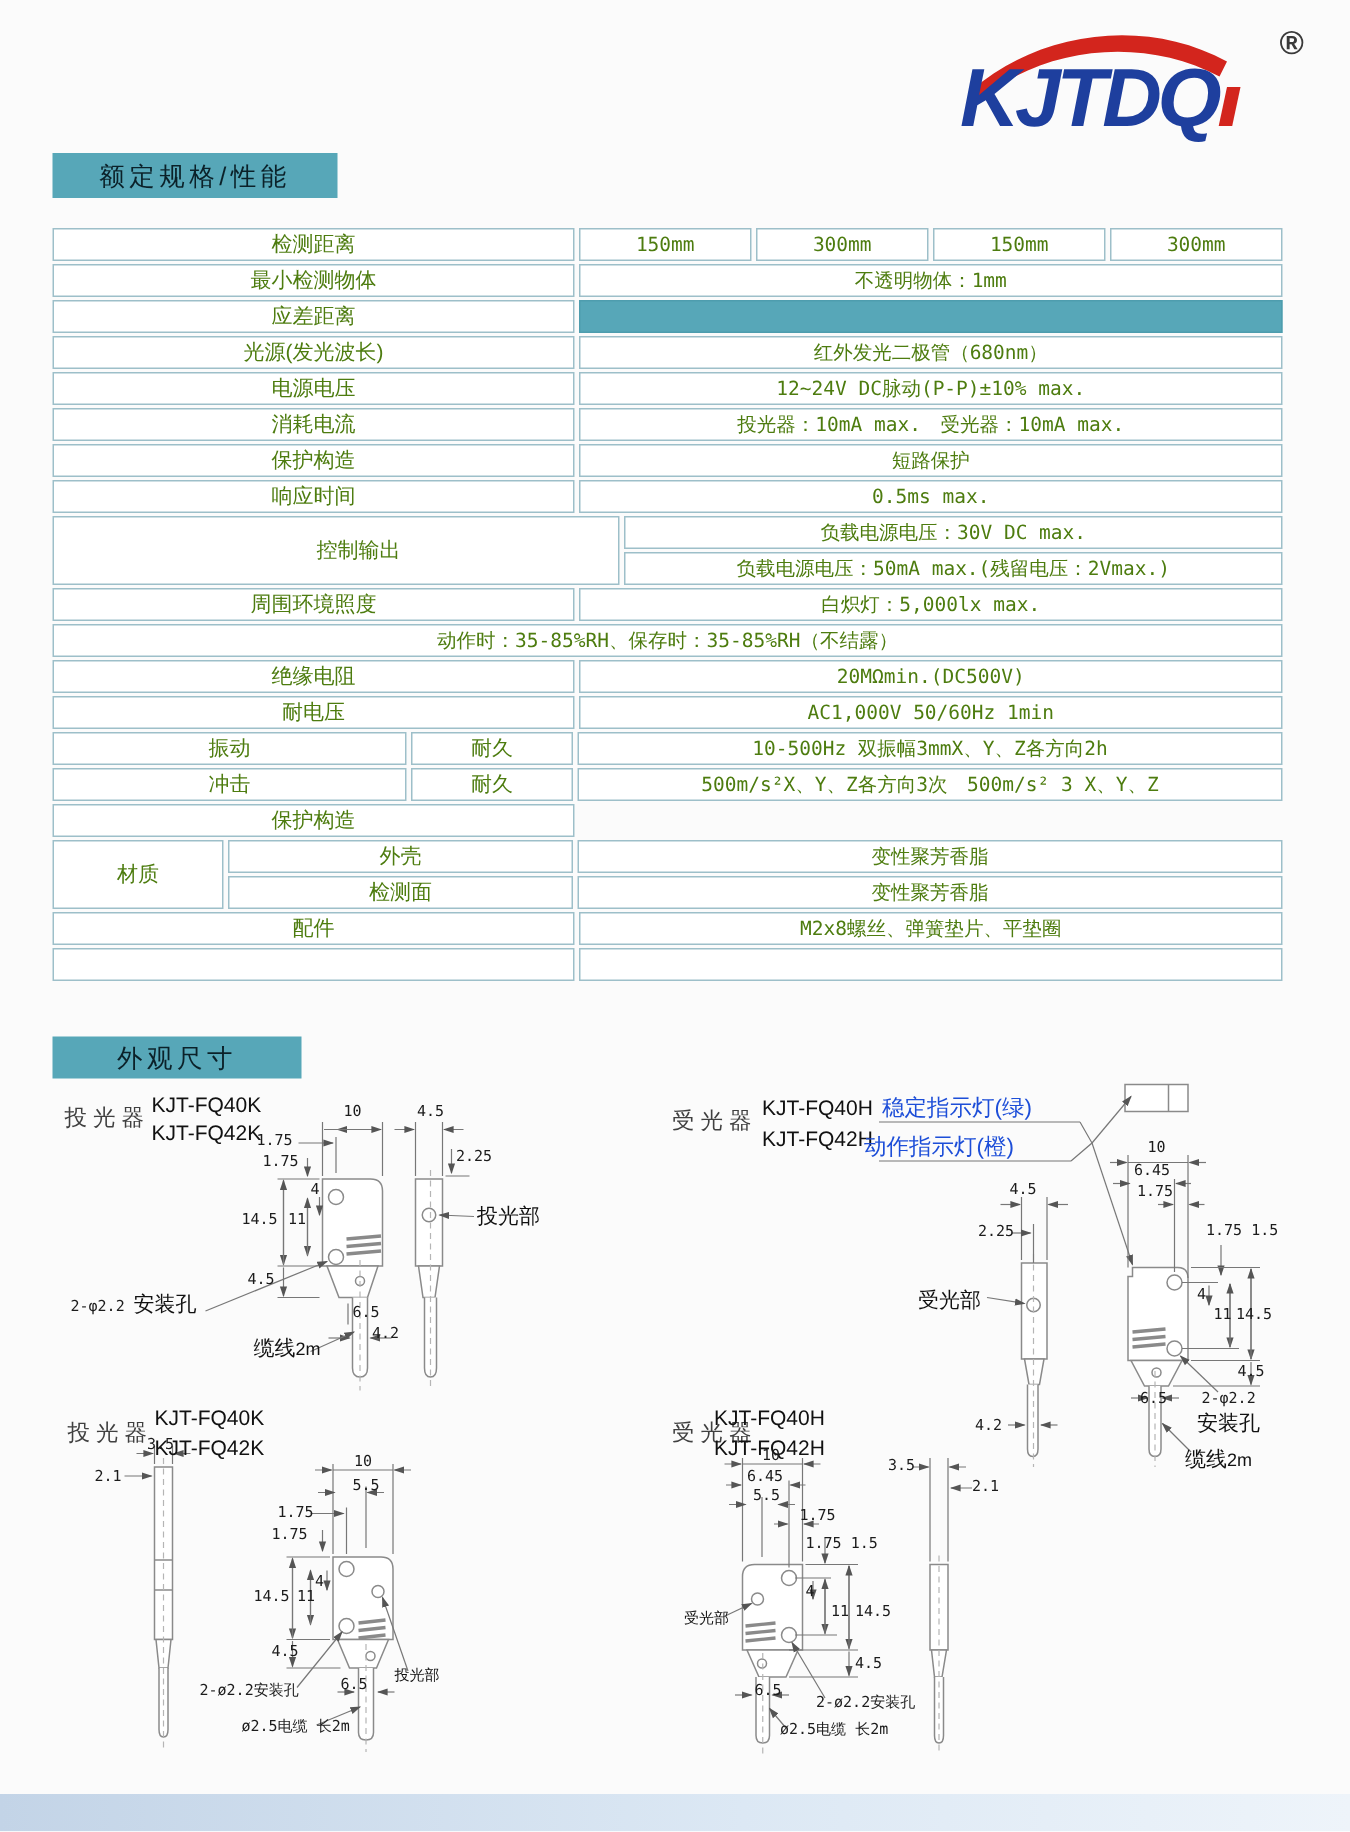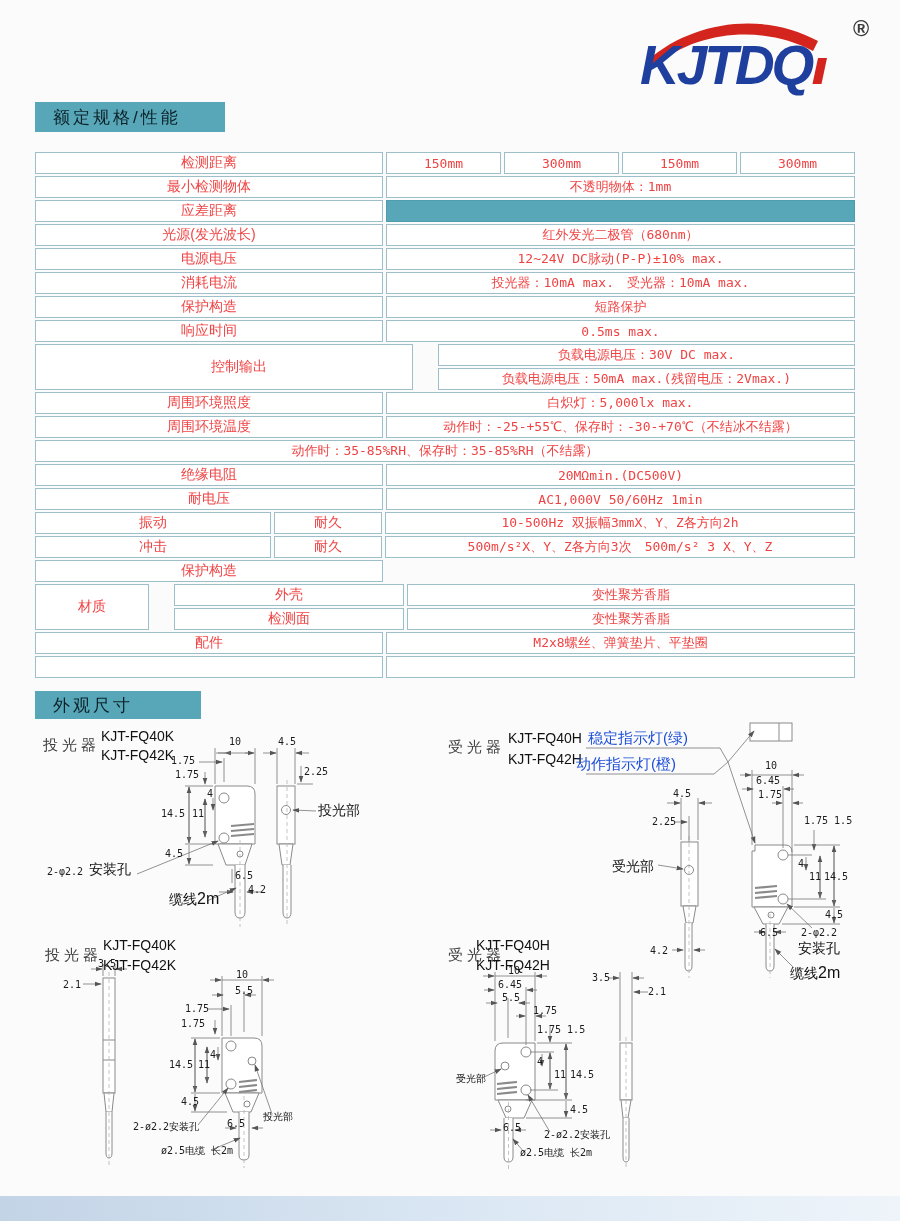"额定规格/性能" .sec-title { justify-content: none -> center }
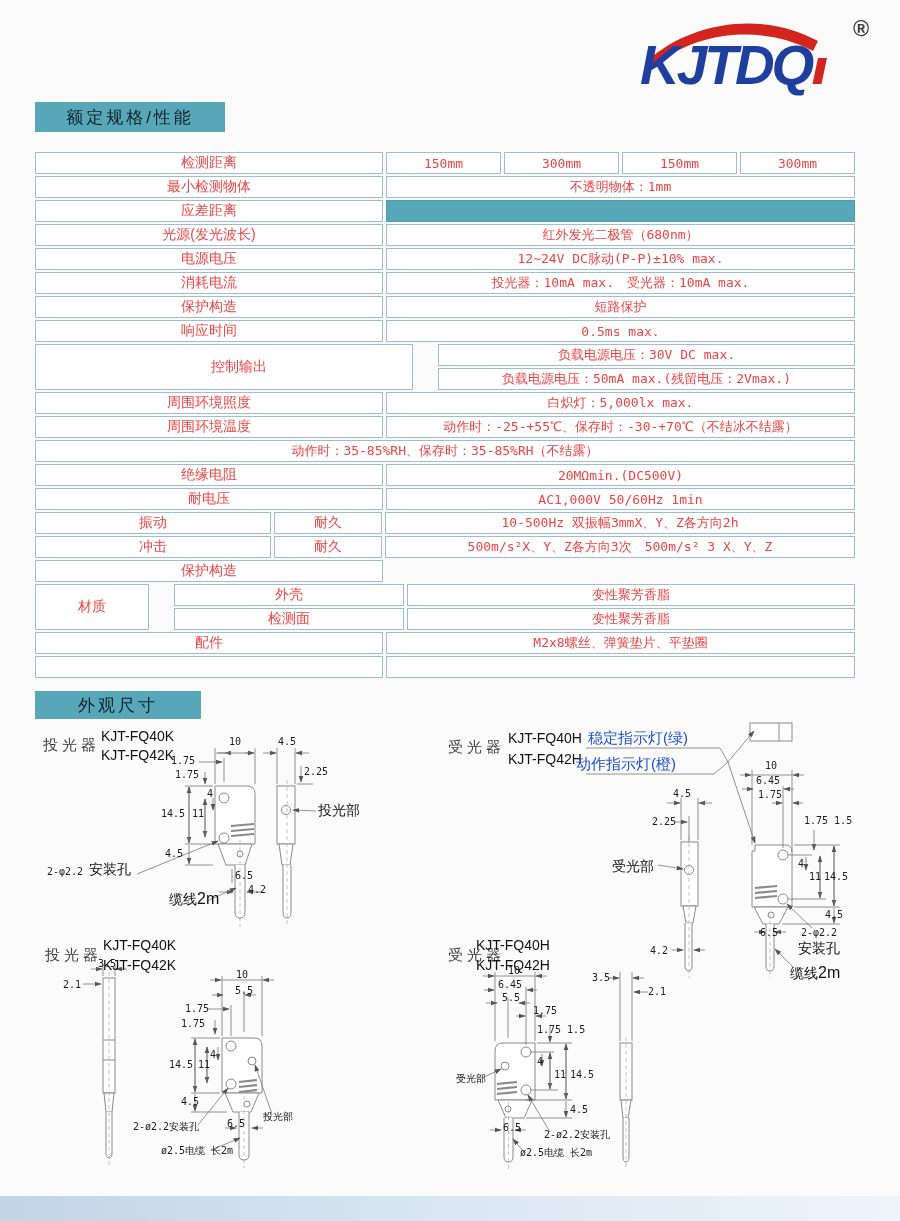"检测距离" .cell { color: #ef4444 -> #4d7c0f }
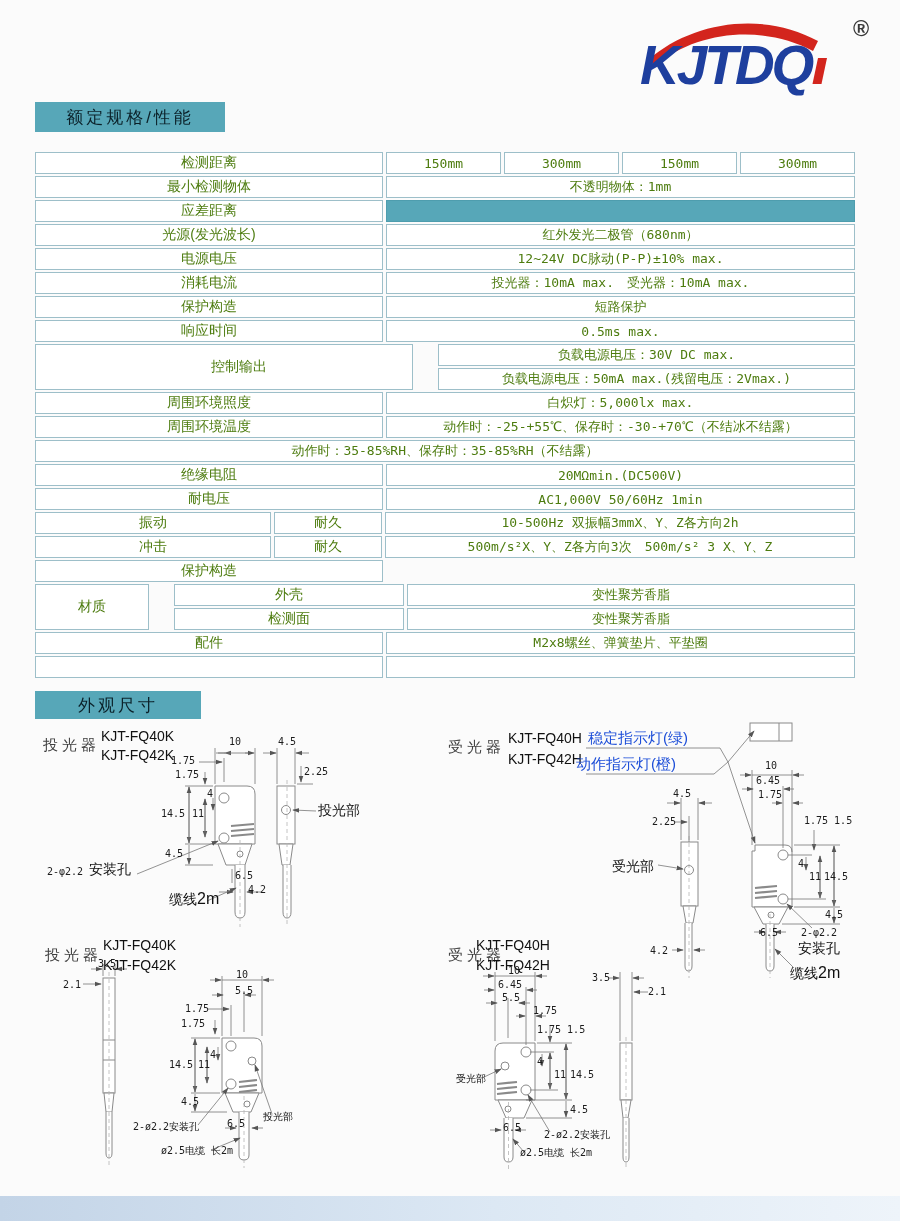"负载电源电压：30V DC max." .vstack { margin-left: 22px -> none }
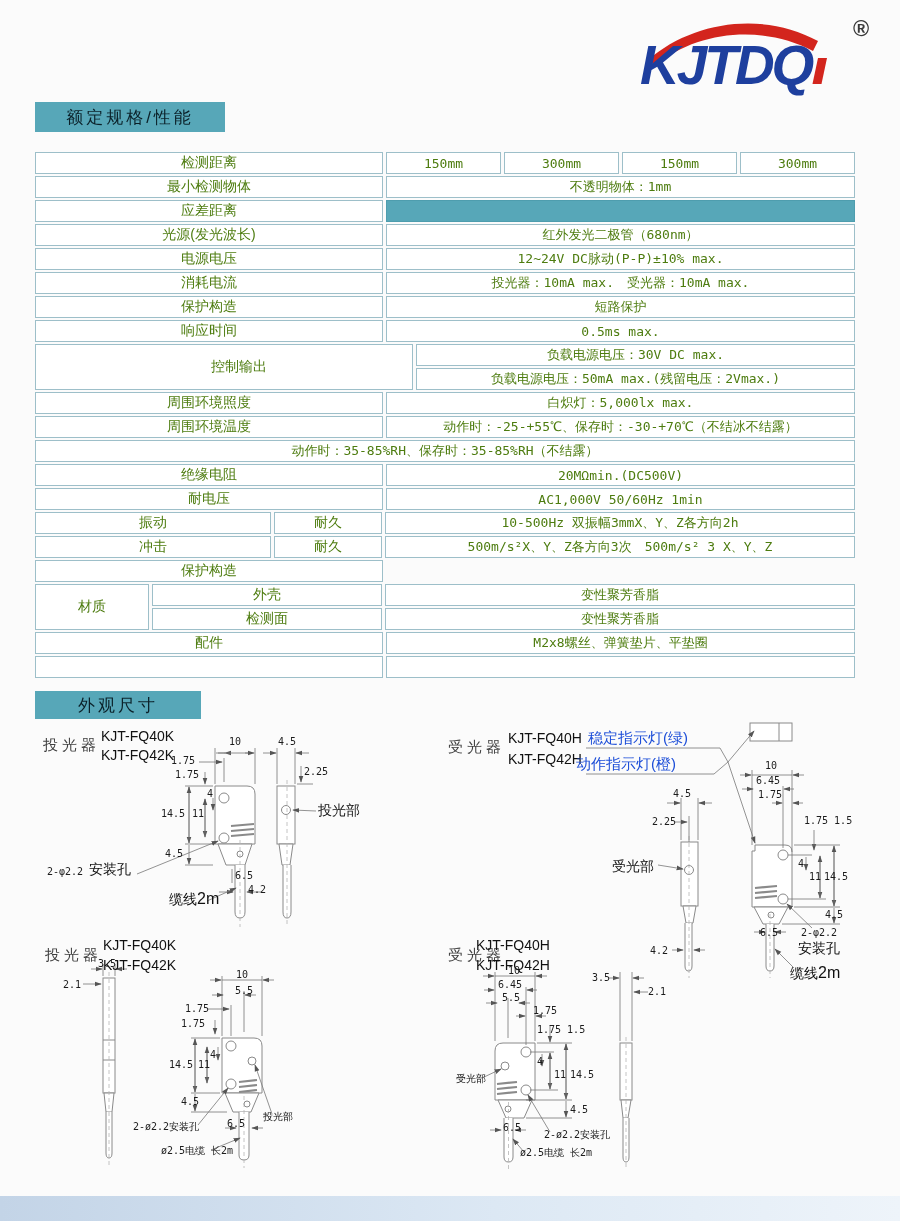"周围环境温度" div.srow { html: <div> <div>周围环境温度</div> <div>动作时：-25-+55℃、保存时：-30-+70℃（不结冰不结露）</div> </div> -> none }
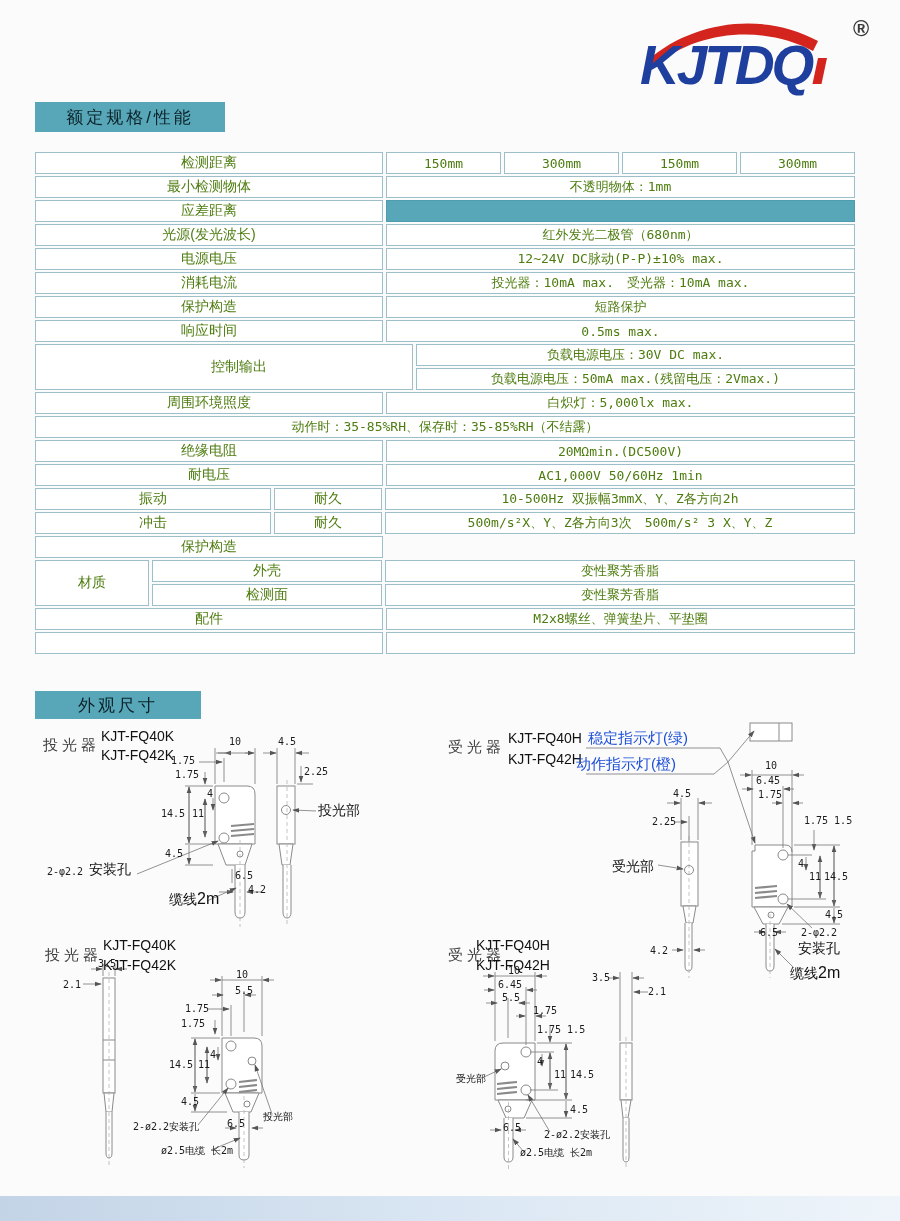"2m" .sub2 { font-size: 16px -> 12px }
